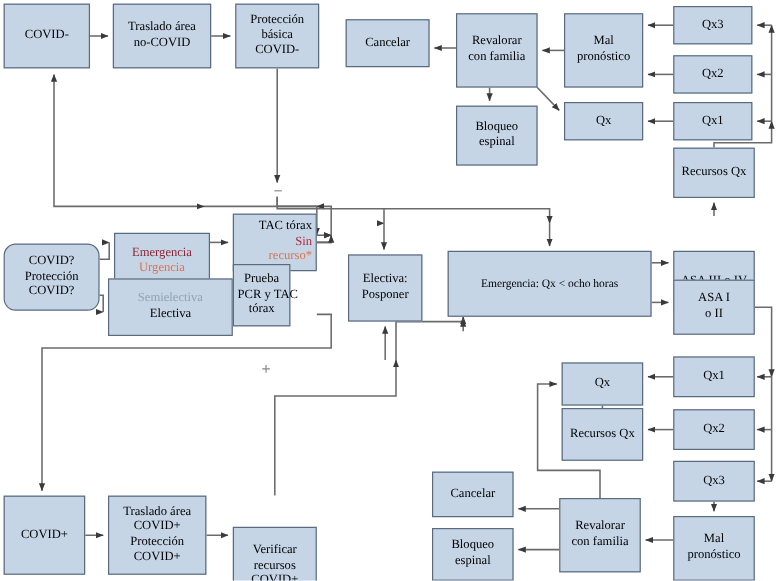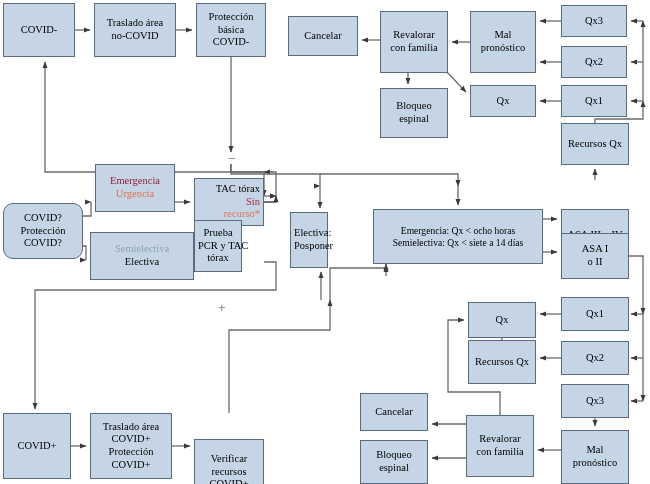"Emergencia" div.node { top: 164px -> 194px }
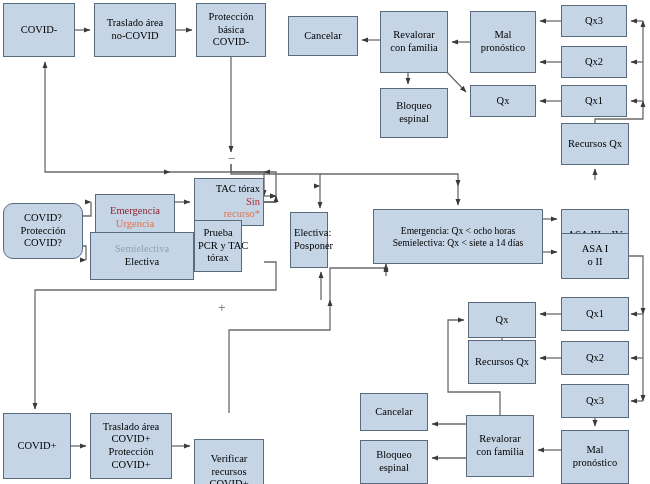"Electiva:" div.node { width: 38px -> 62px }
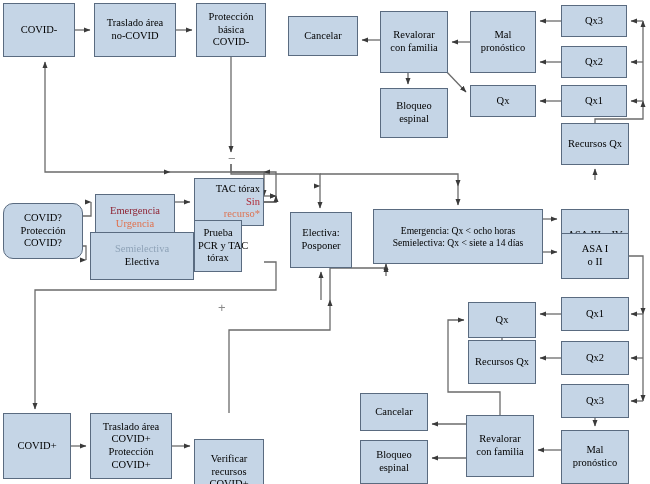"Semielectiva: Qx < siete a" span.ln { html: <span>Semielectiva: Qx &lt; siete a 14 días</span> -> none }
